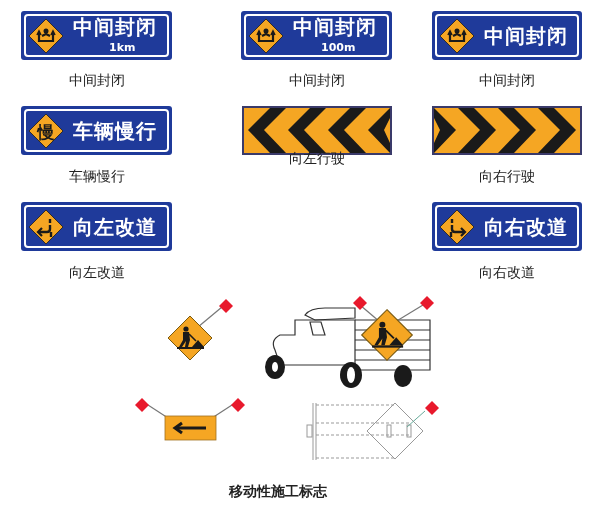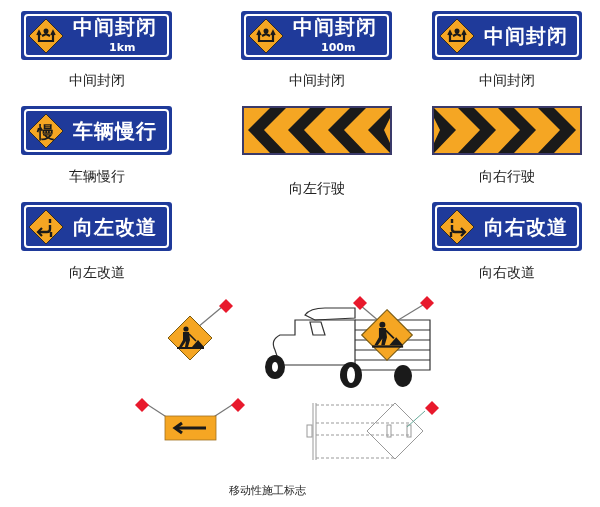"向左行驶" div.cap { top: 180px -> 150px }
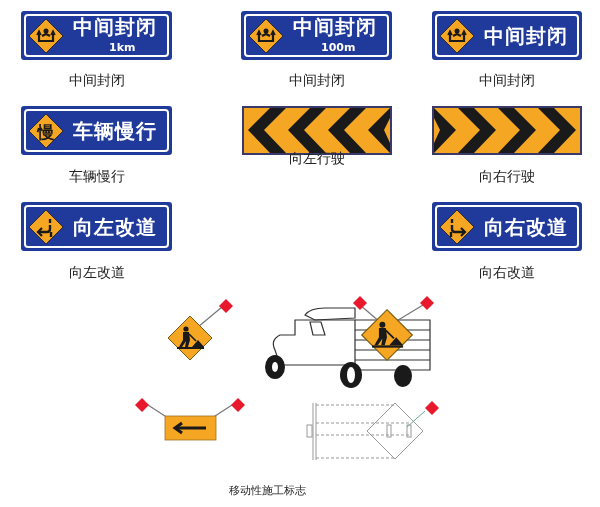"移动性施工标志" .mobile-cap { font-size: 11px -> 14px; font-weight: none -> bold }
